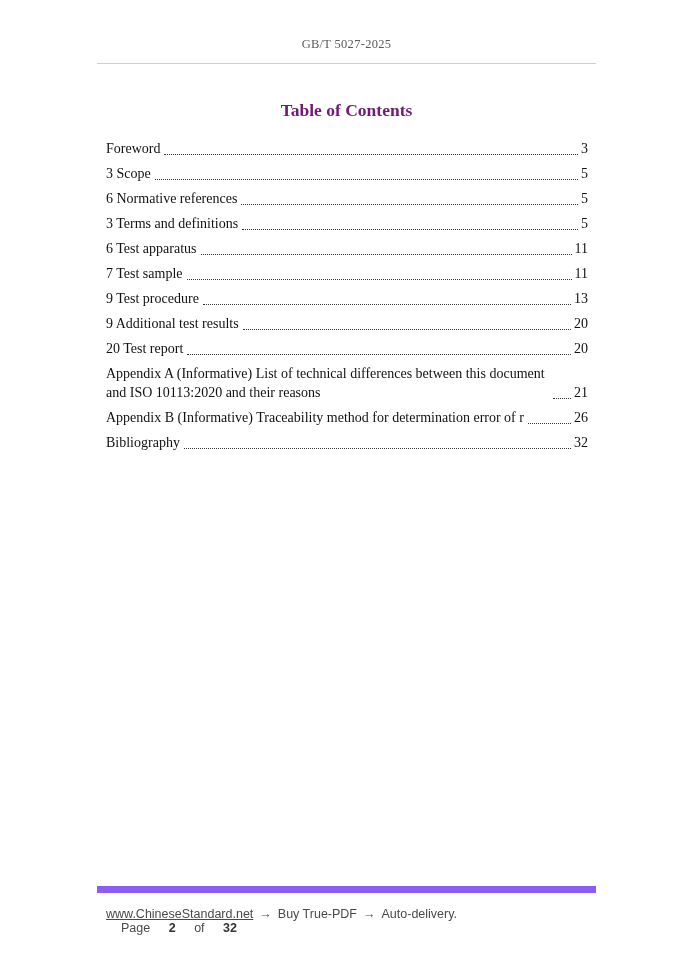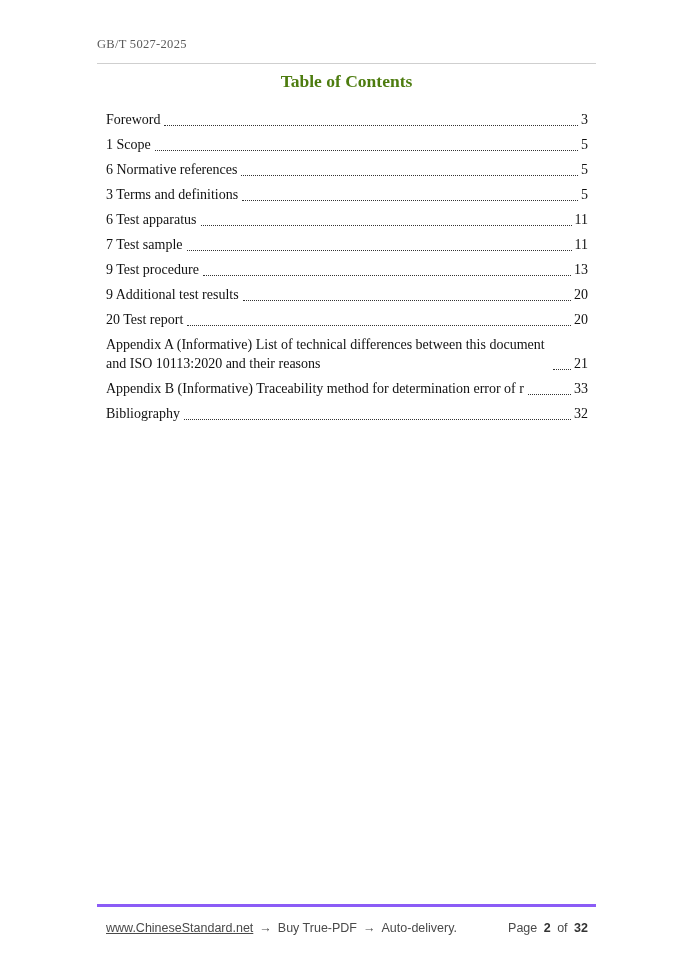"GB/T 5027-2025" .header { text-align: left -> center }
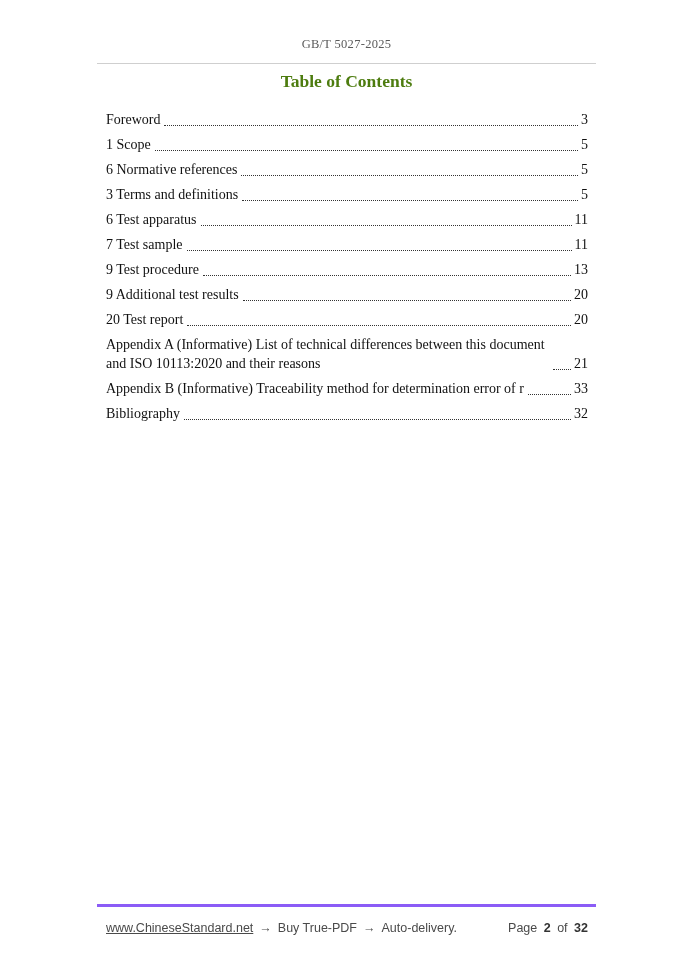"Table of Contents" .toc-title { color: #4d7c0f -> #701a75; margin-top: 7px -> 36px }
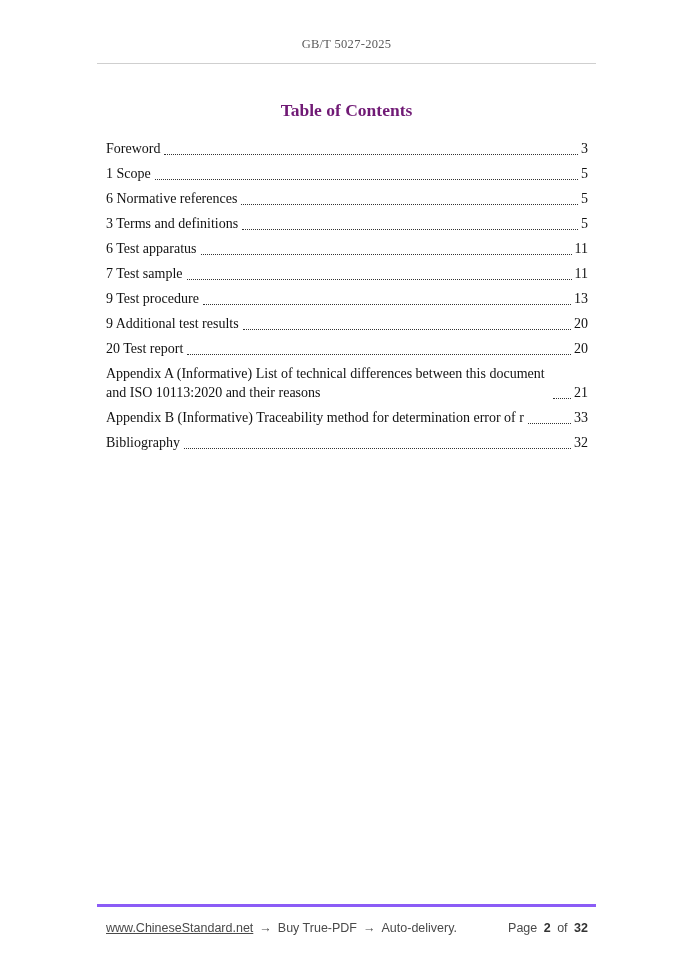"1 Scope" span.toc-label { text: 1 -> 3 }
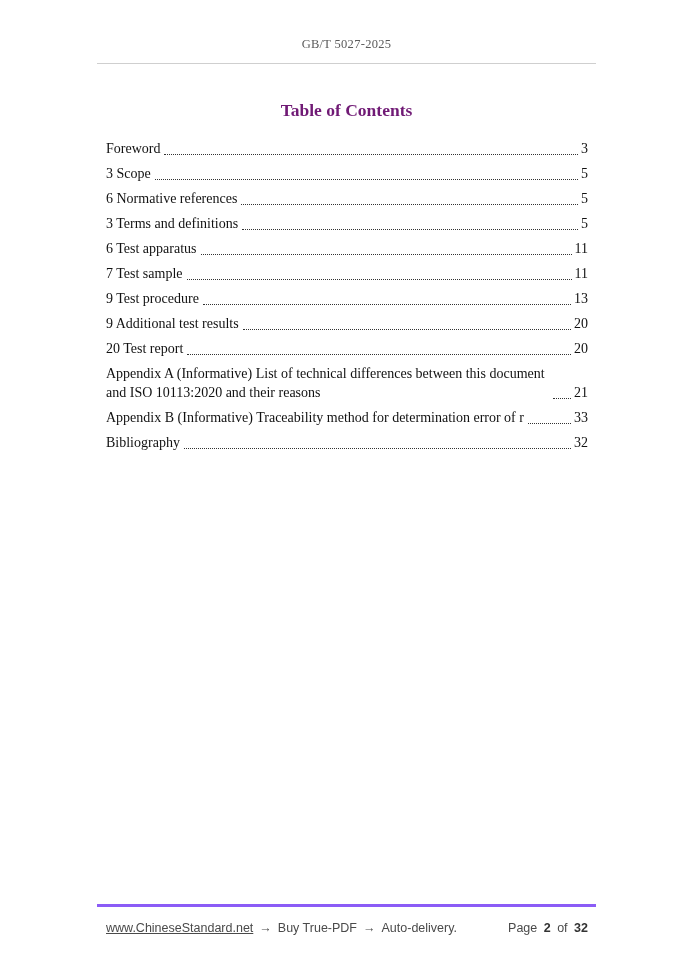"33" span.toc-page { text: 33 -> 26 }
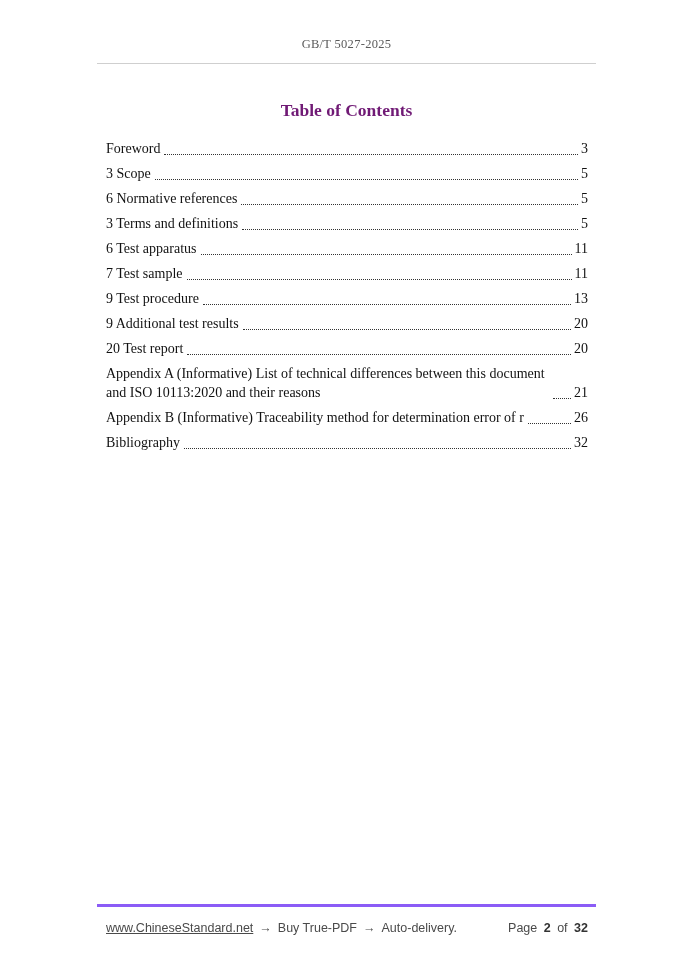"www.ChineseStandard.net" .footer { border-top: 3px solid #8b5cf6 -> 7px solid #8b5cf6; flex-direction: none -> column }
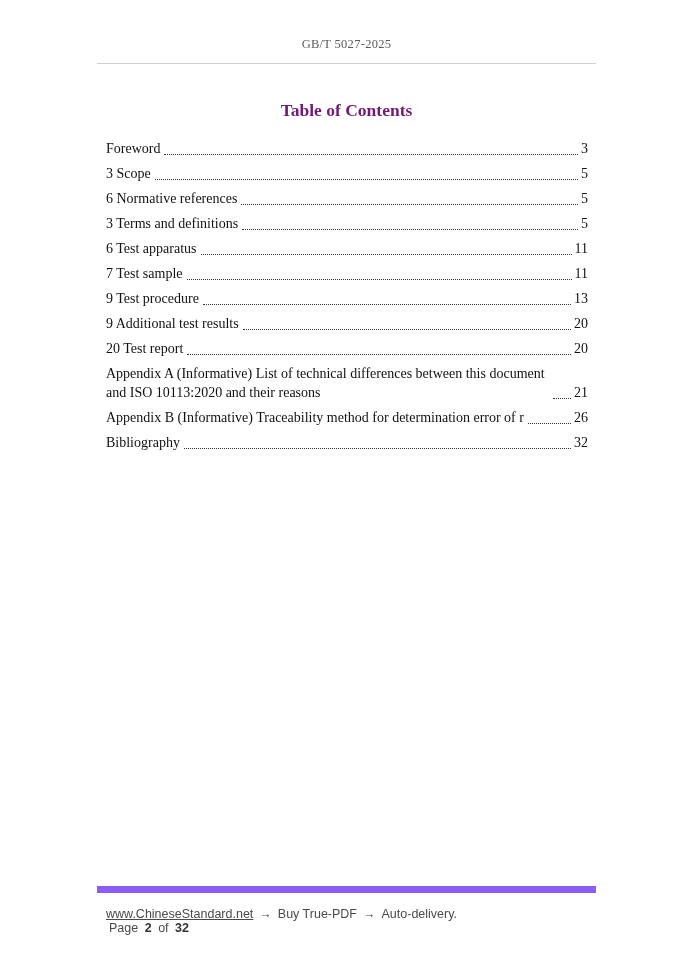"Page" .footer-right span, .footer-right strong { margin-left: 3px -> 15px }
